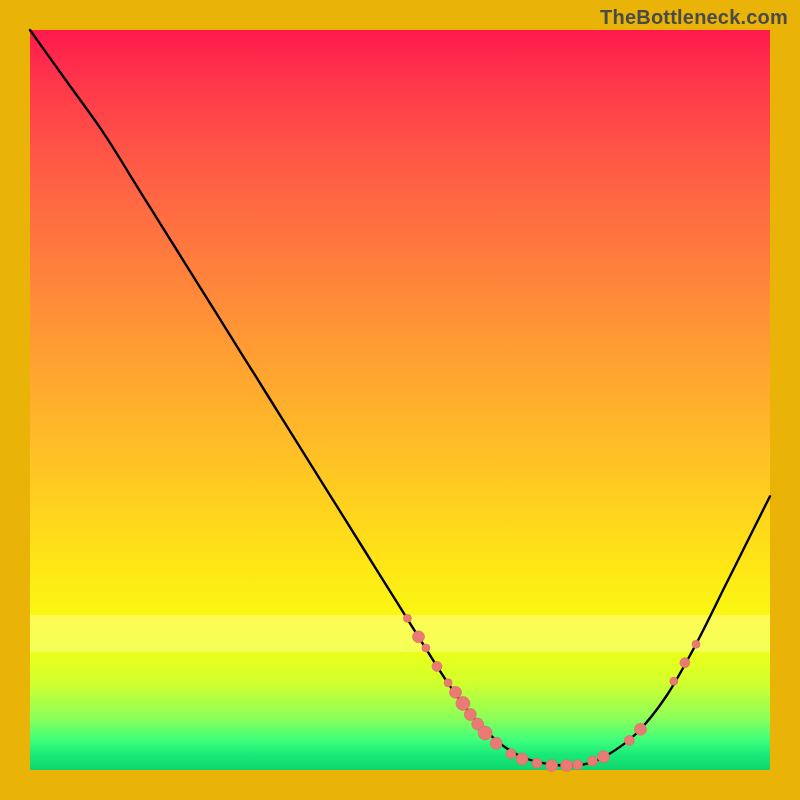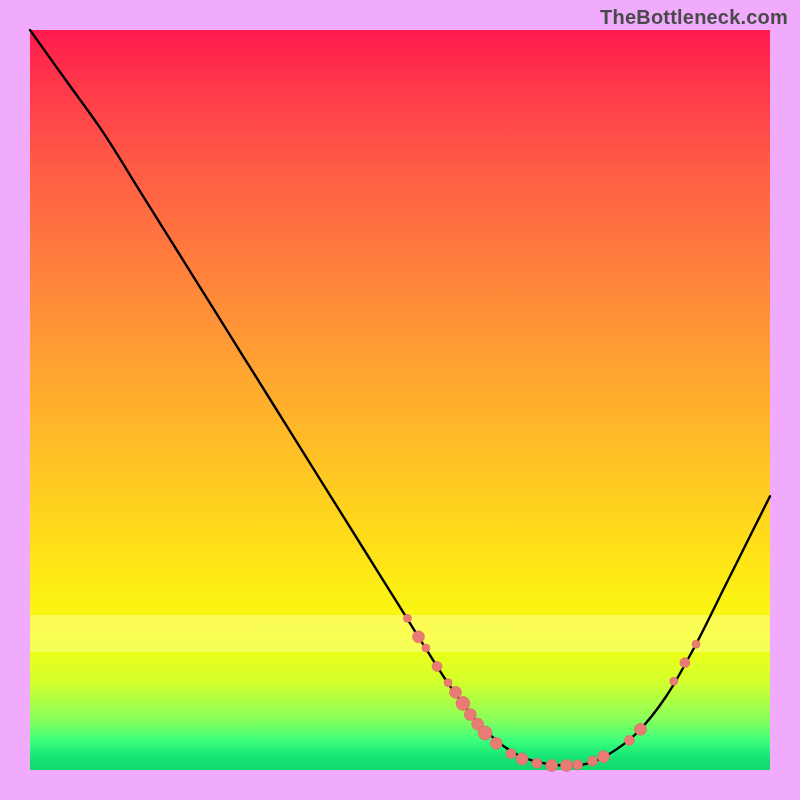"TheBottleneck.com" .stage { background: #f0abfc -> #eab308 }
